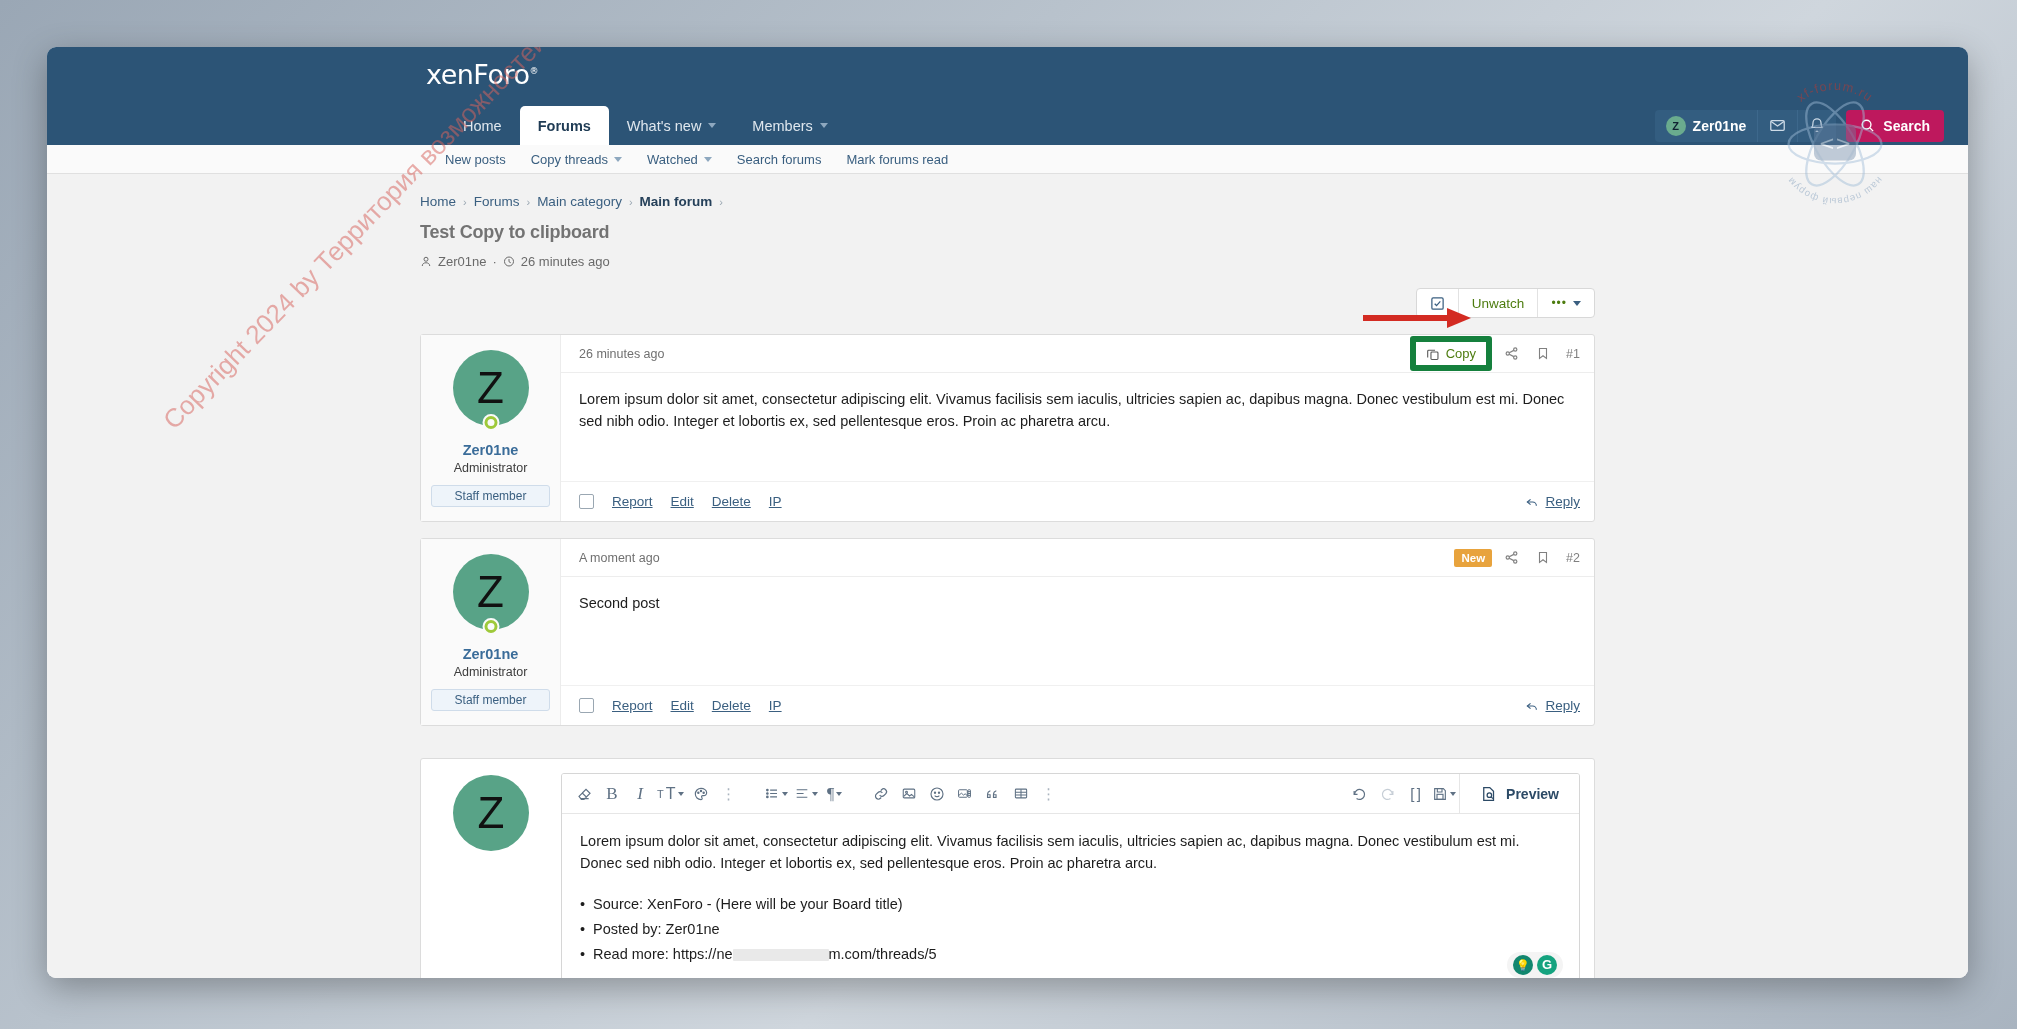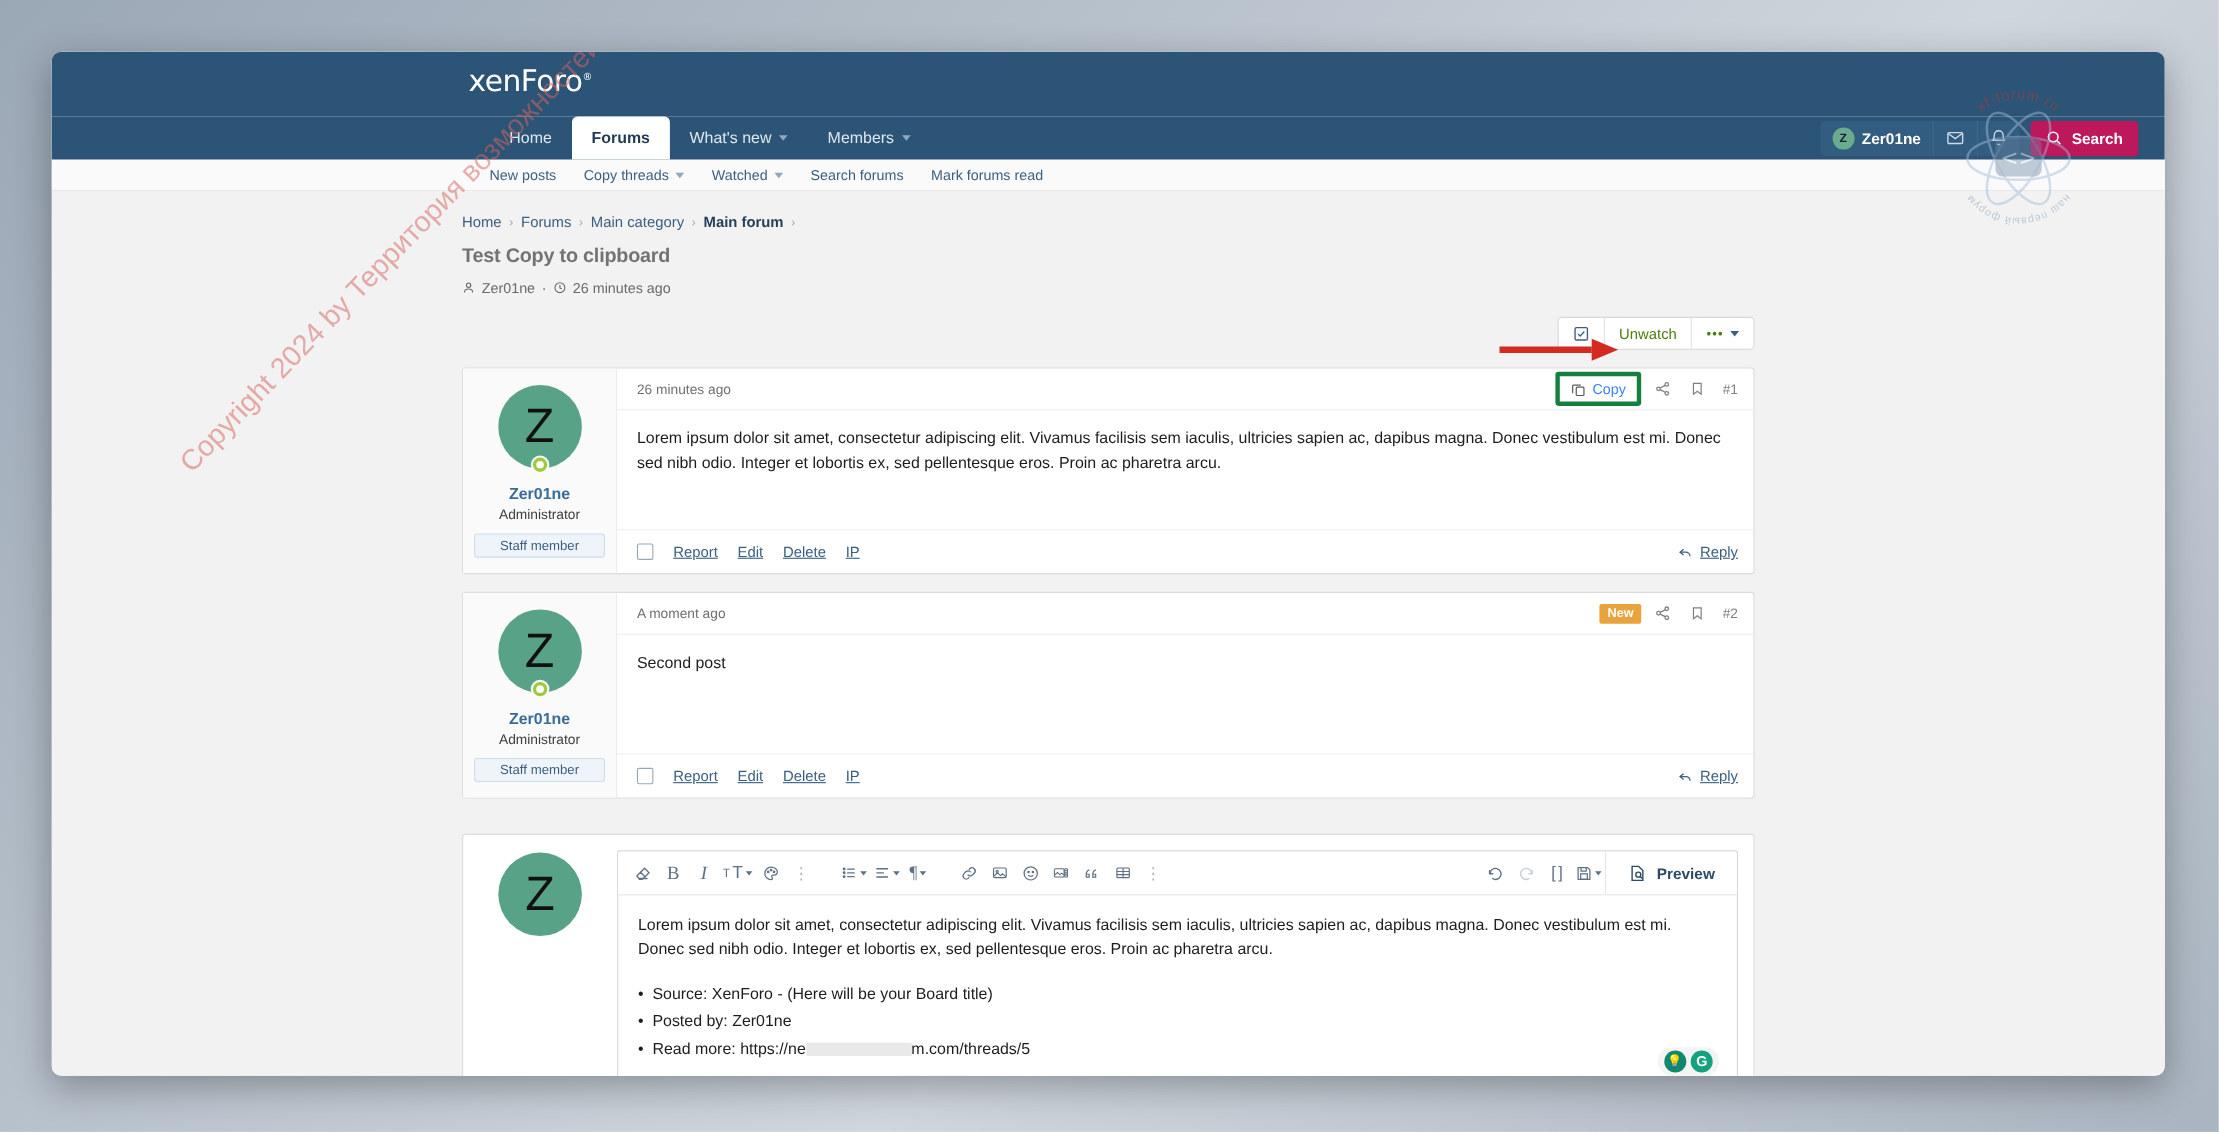"Copy" .copy-btn { border: 4px solid #15803d -> 6px solid #15803d; color: #3b82f6 -> #4d7c0f }
